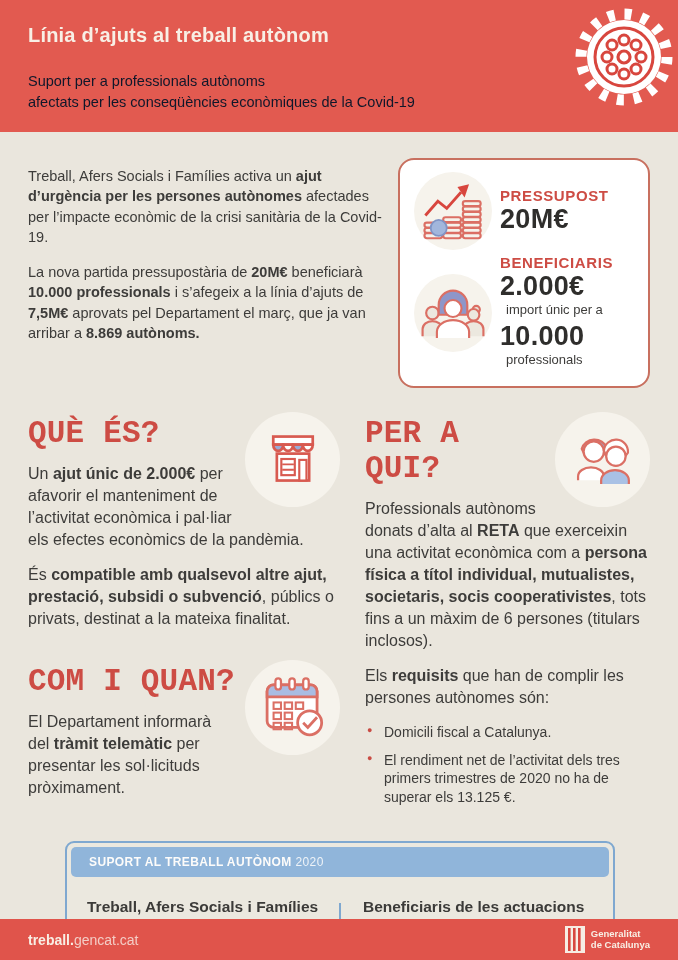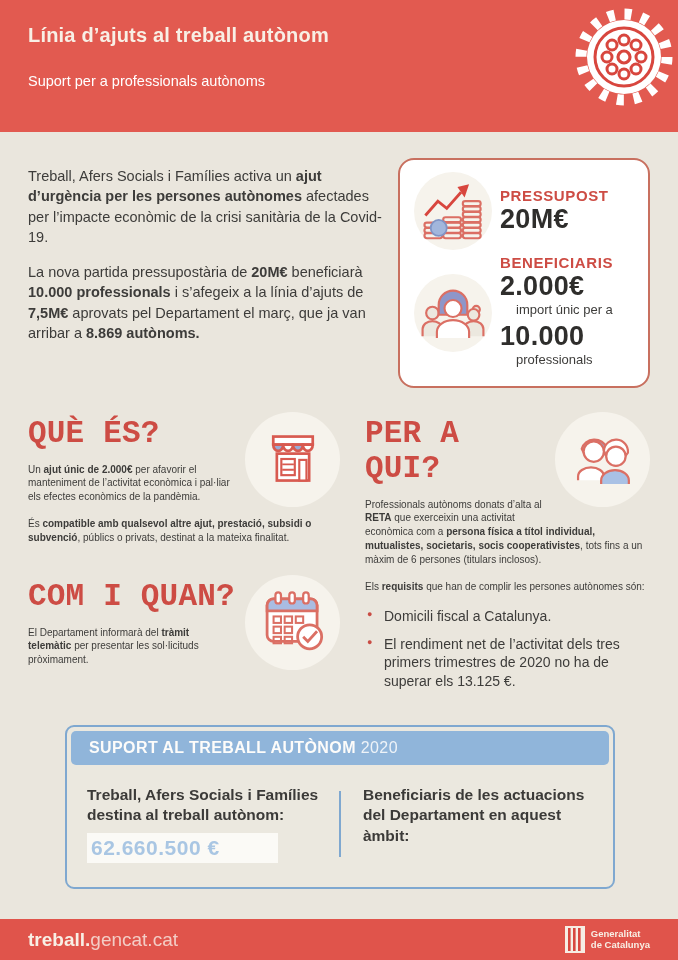"Suport per a professionals autònoms" .header .subtitle { color: #ffffff -> #0f172a }
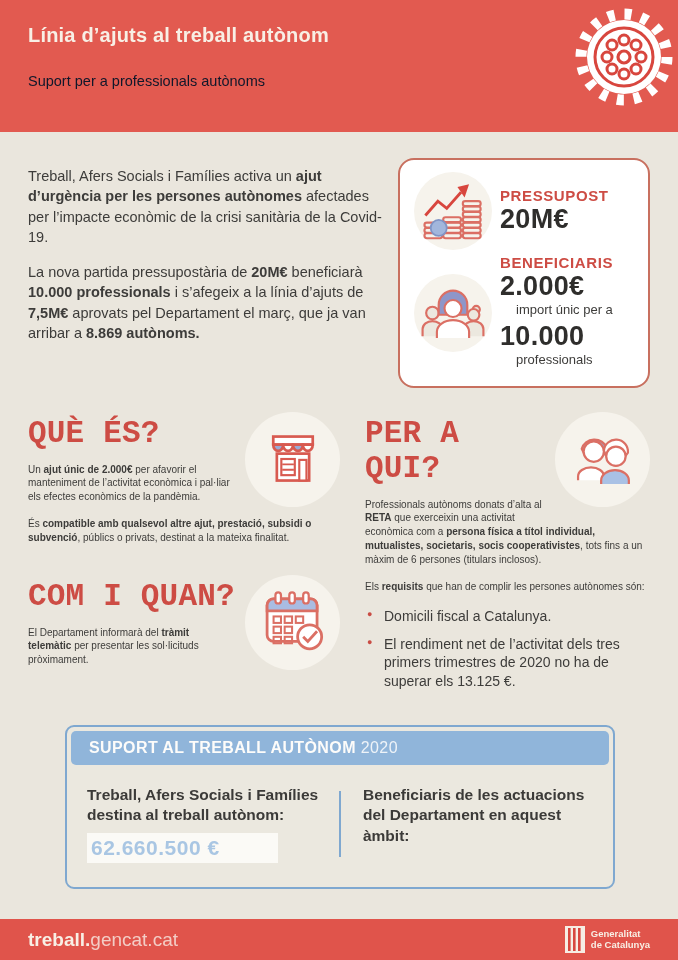"afectats per les conseqüències" div { html: none -> <div>afectats per les conseqüències econòmiques de la Covid-19</div> }
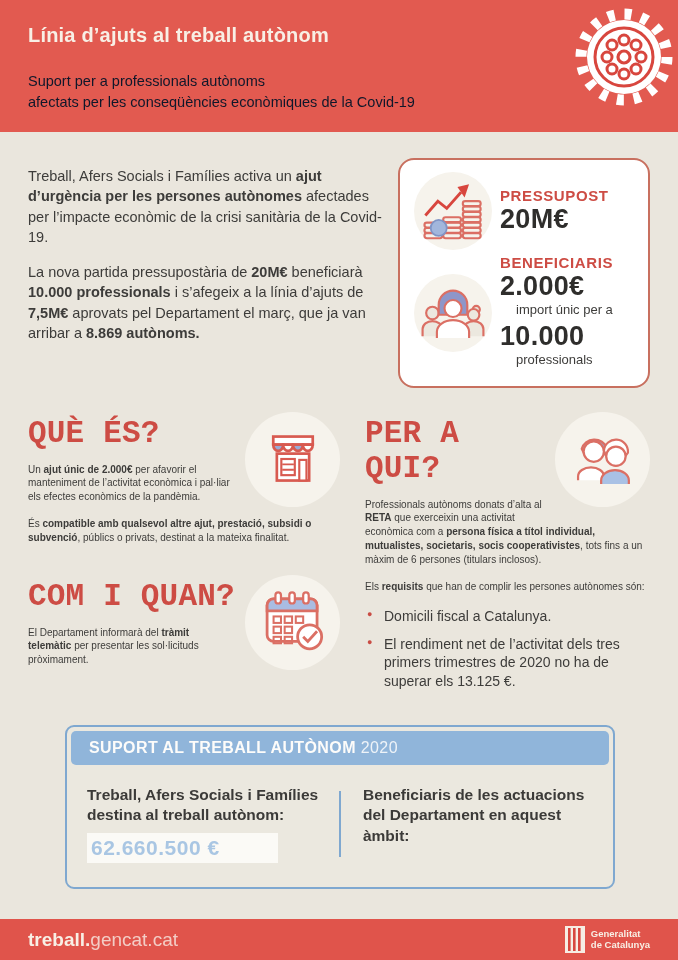"import únic per a" .stat-small { margin: 1px 16px 4px -> 1px 6px 4px }
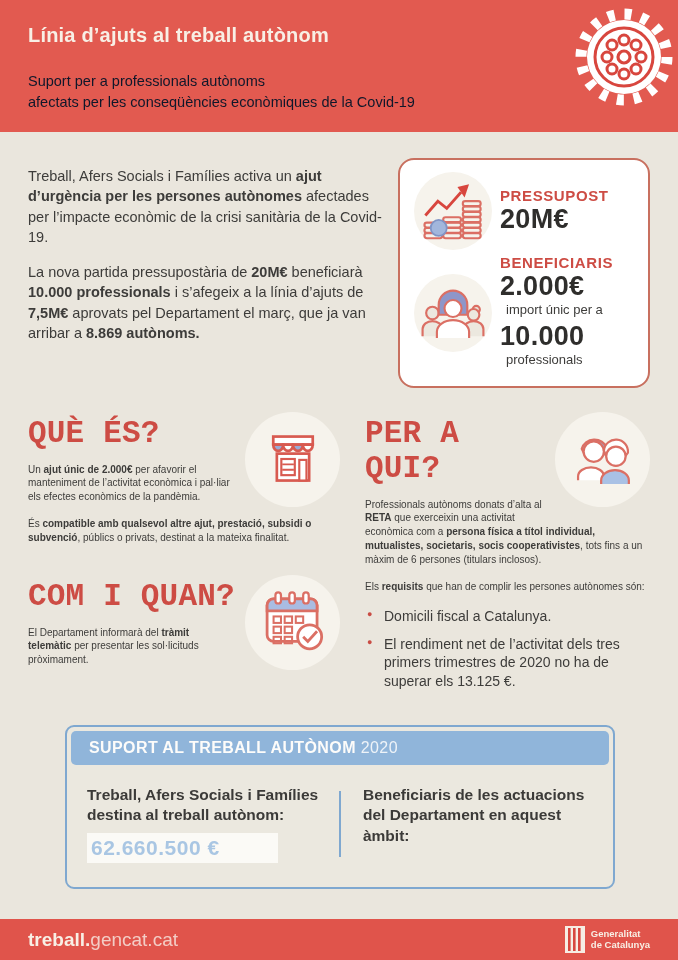"Un ajut únic de 2.000€" .sec-p { font-size: 10px -> 16px }
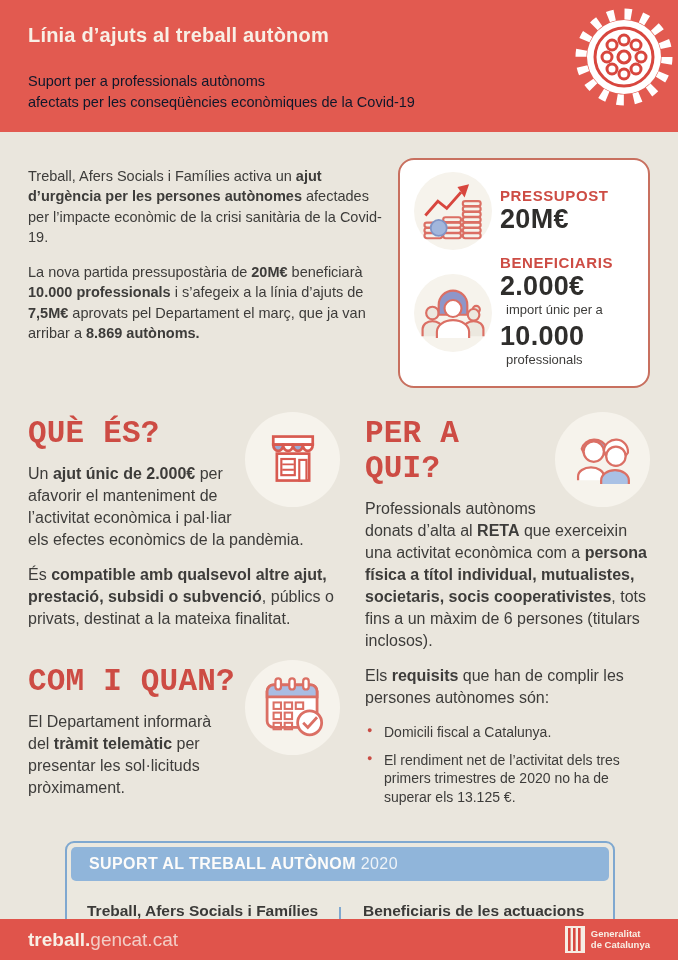"SUPORT AL TREBALL AUTÒNOM 2020" .support-head { font-size: 16px -> 12px }
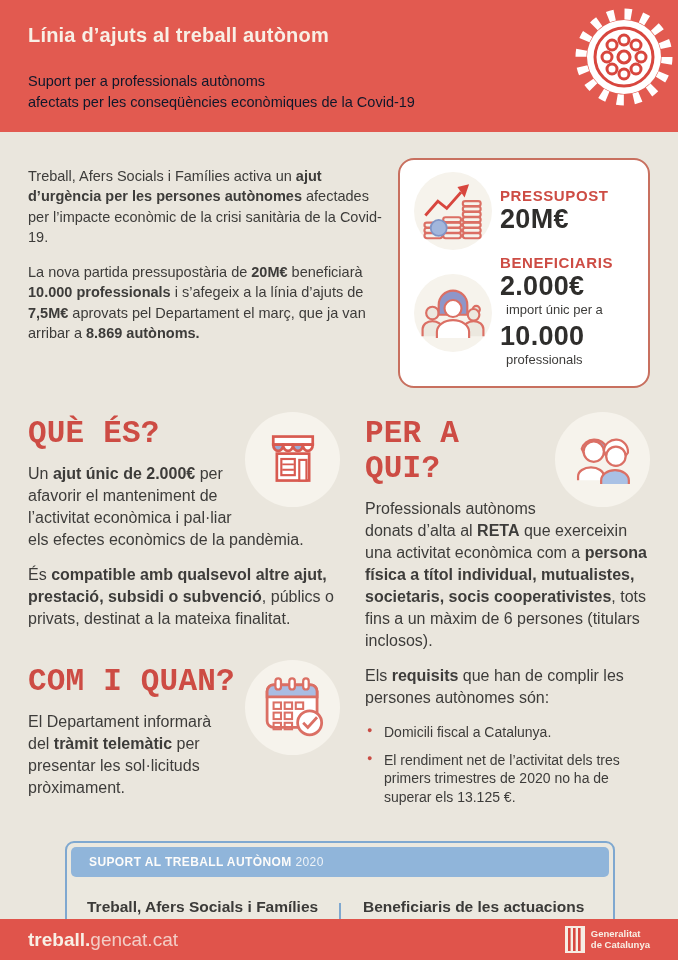"treball.gencat.cat" .site { font-size: 19px -> 14px }
